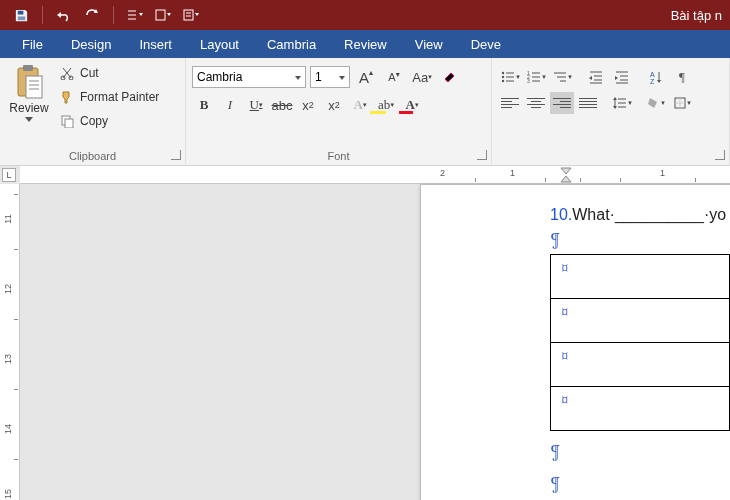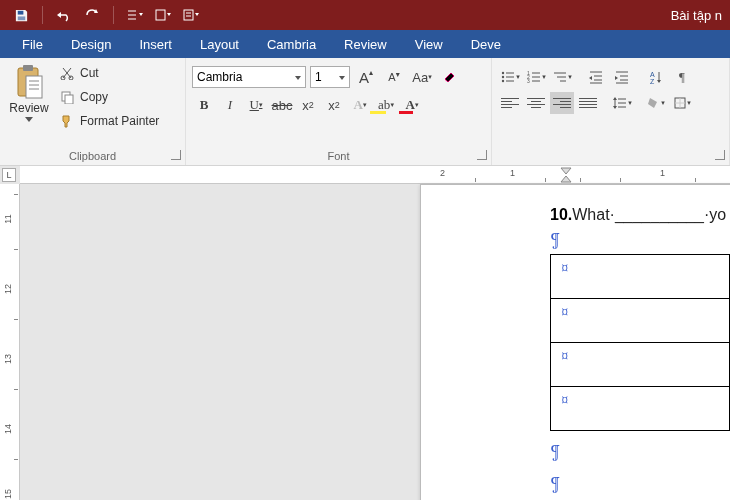"Copy" div { order: before "Format Painter" -> after "Format Painter" }
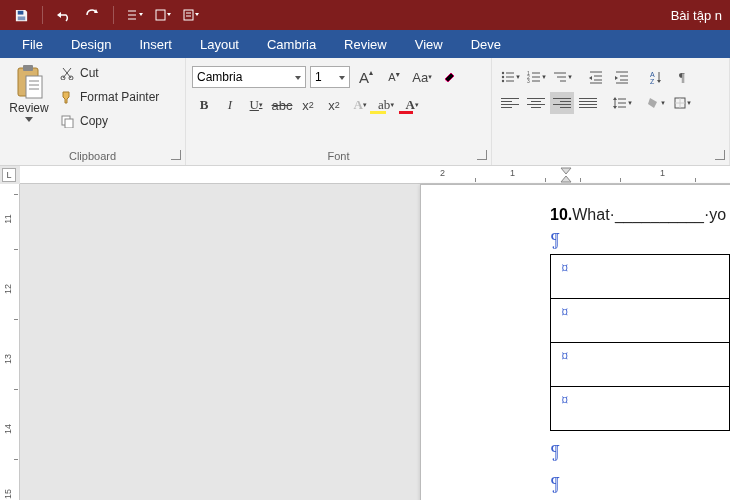"10." .doc-text .num { color: #000000 -> #1d4ed8; font-weight: bold -> normal }
